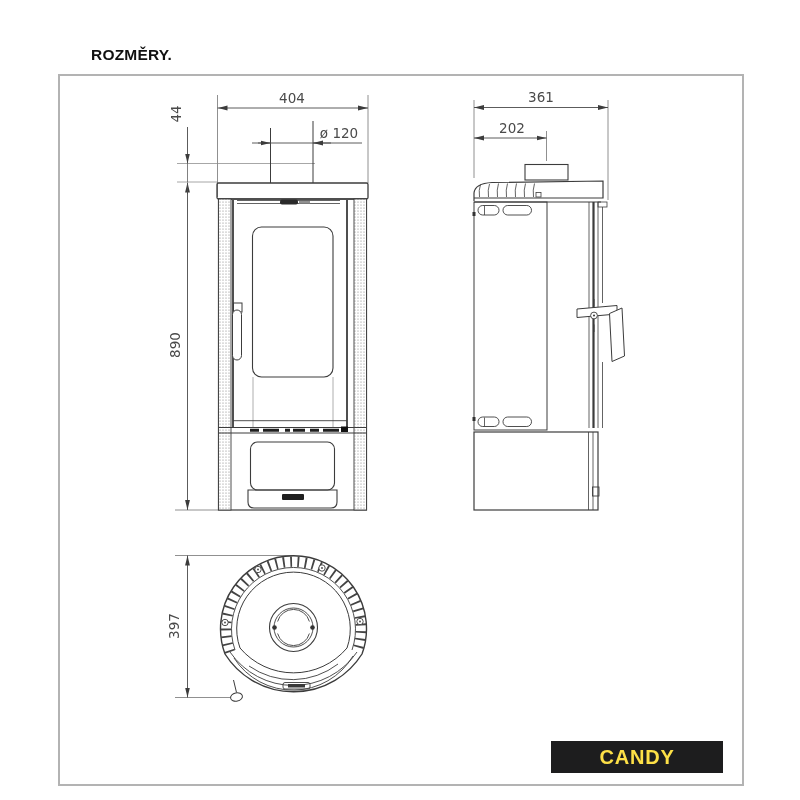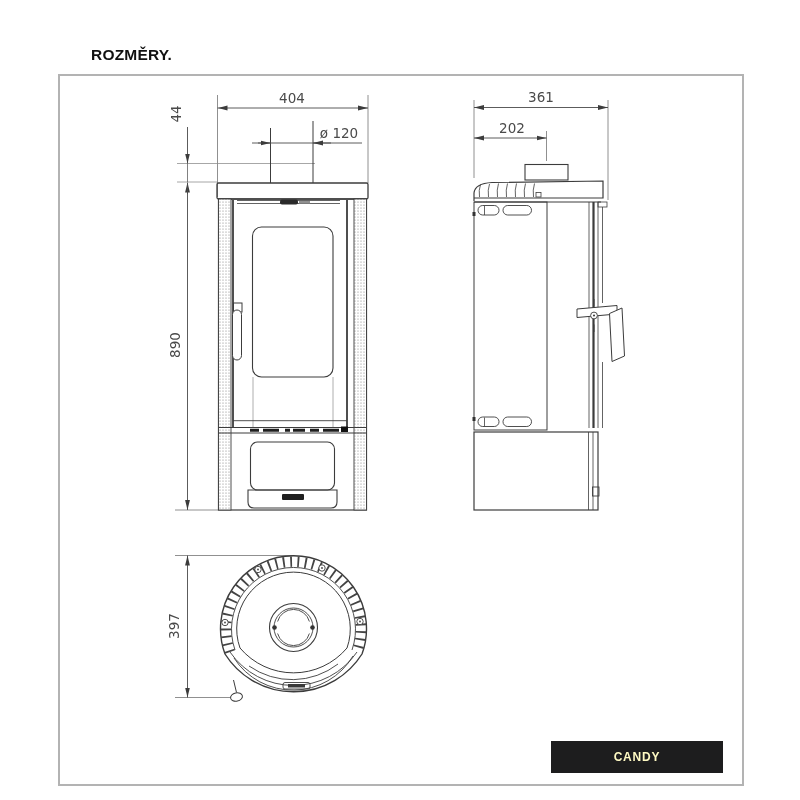"CANDY" .model-label-box span { color: #fef9c3 -> #fde047; font-size: 12px -> 20px }
